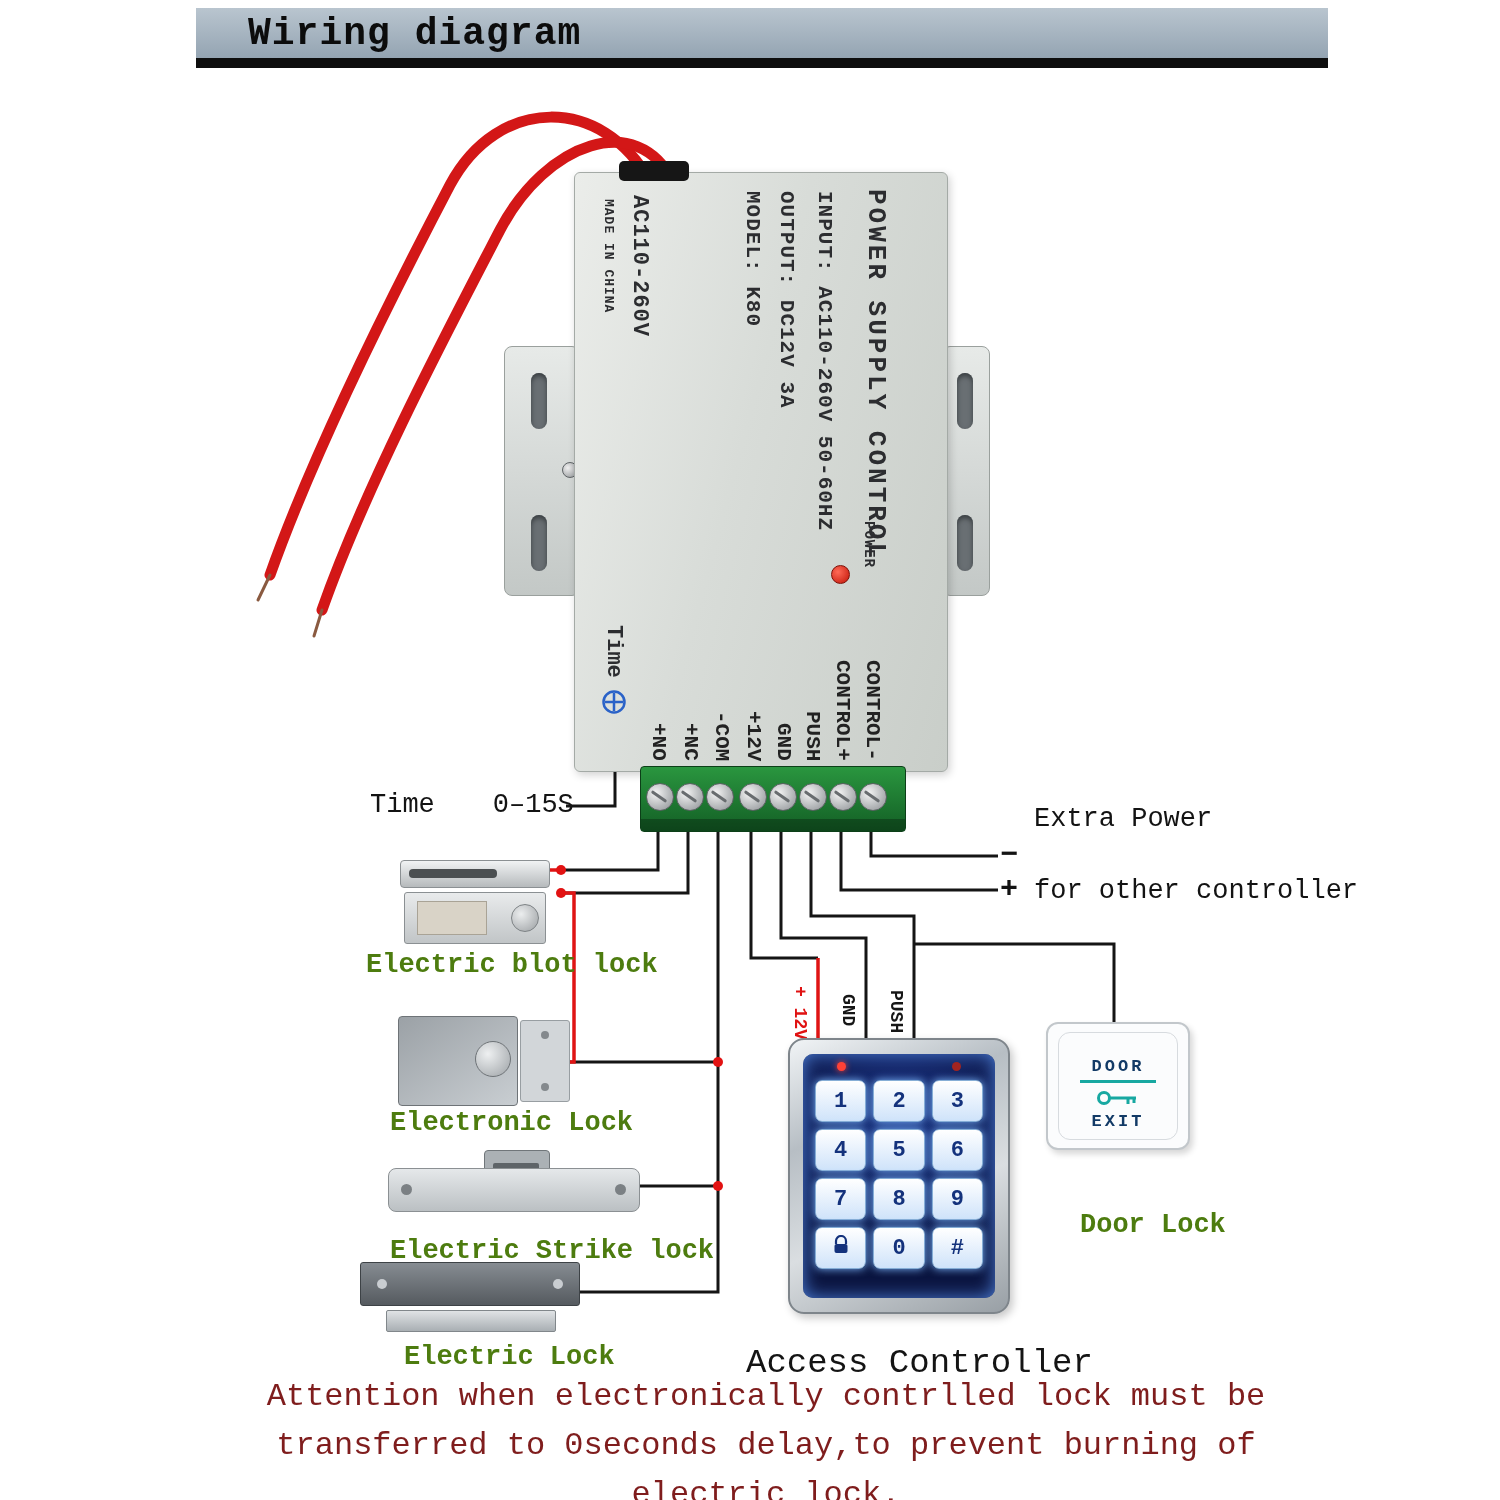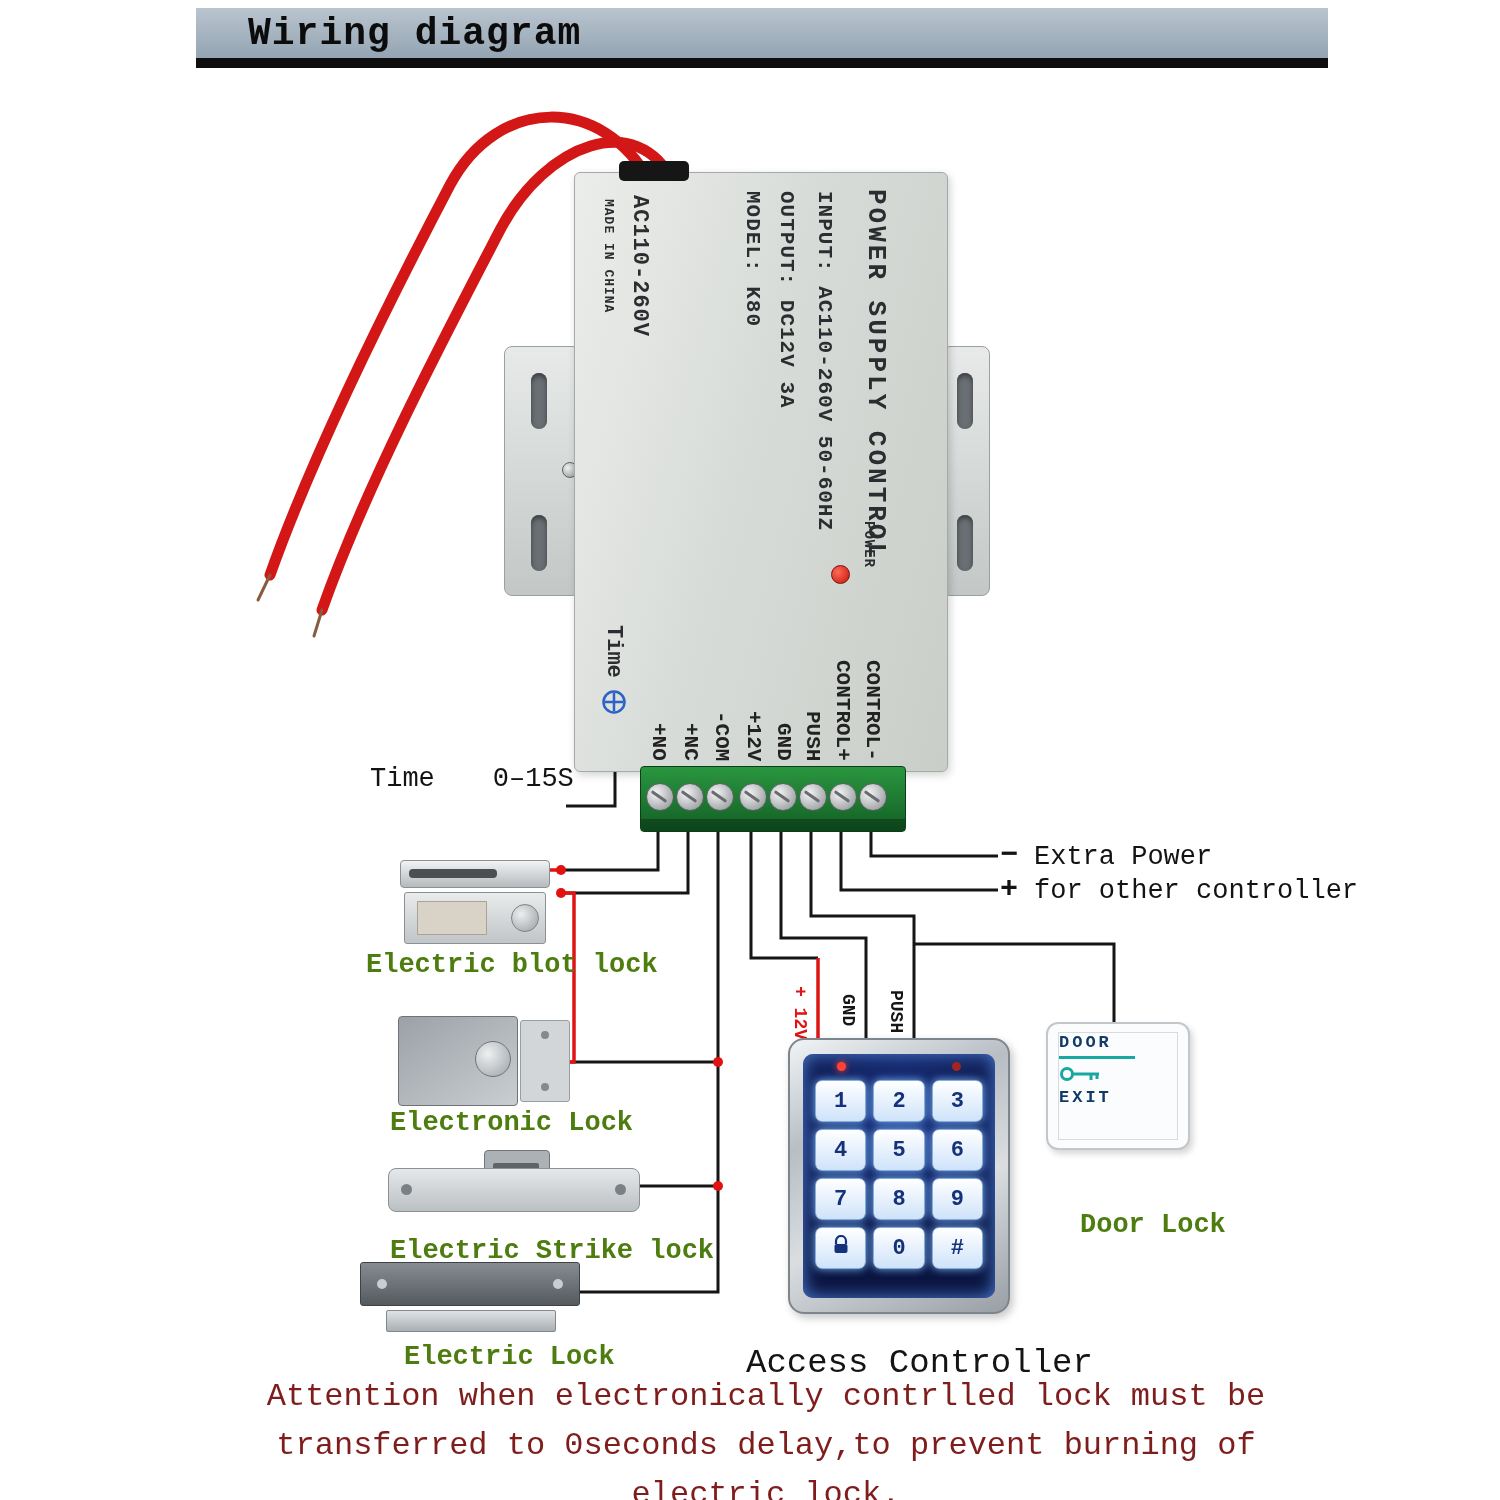"Time 0–15S" .timer { top: 764px -> 790px }
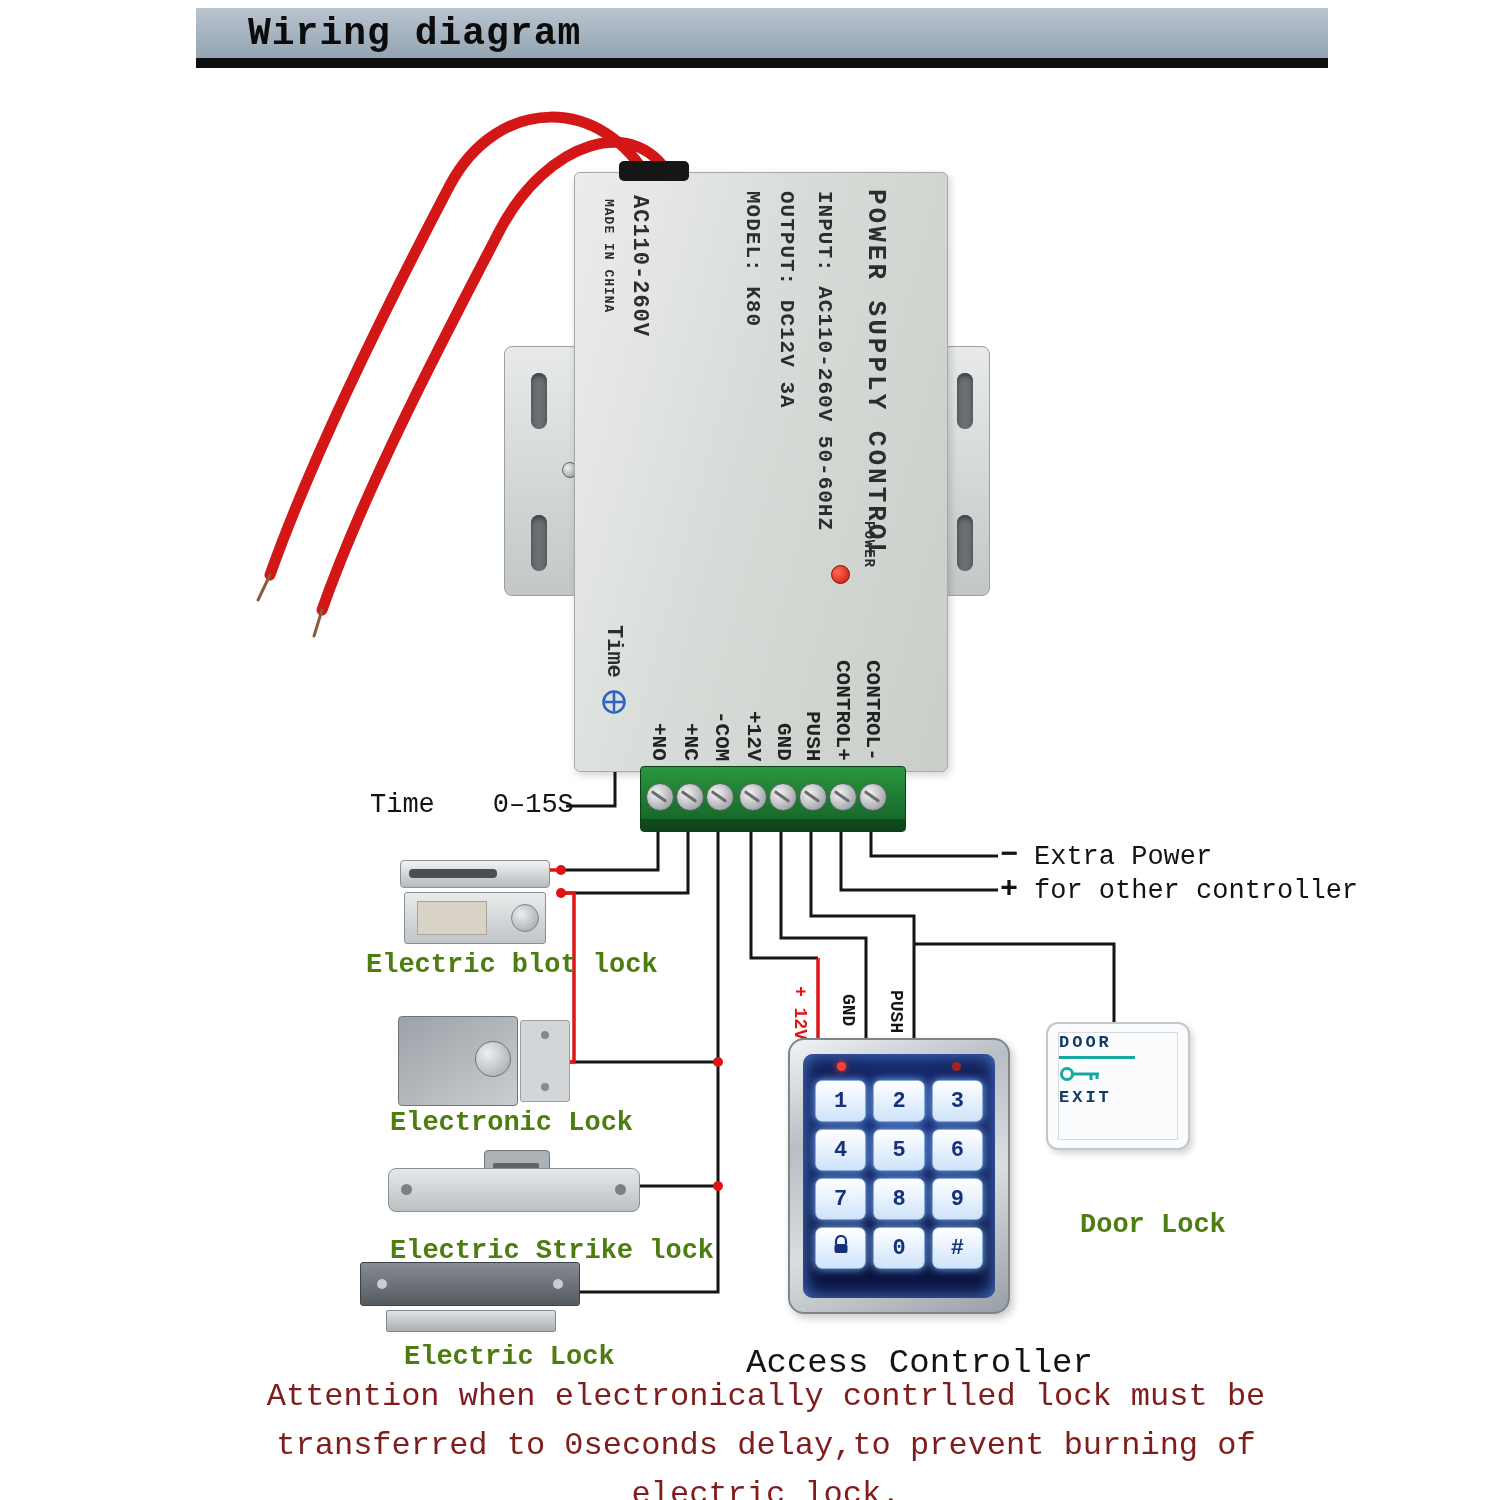"Extra Power" div.xp-text { top: 842px -> 804px }
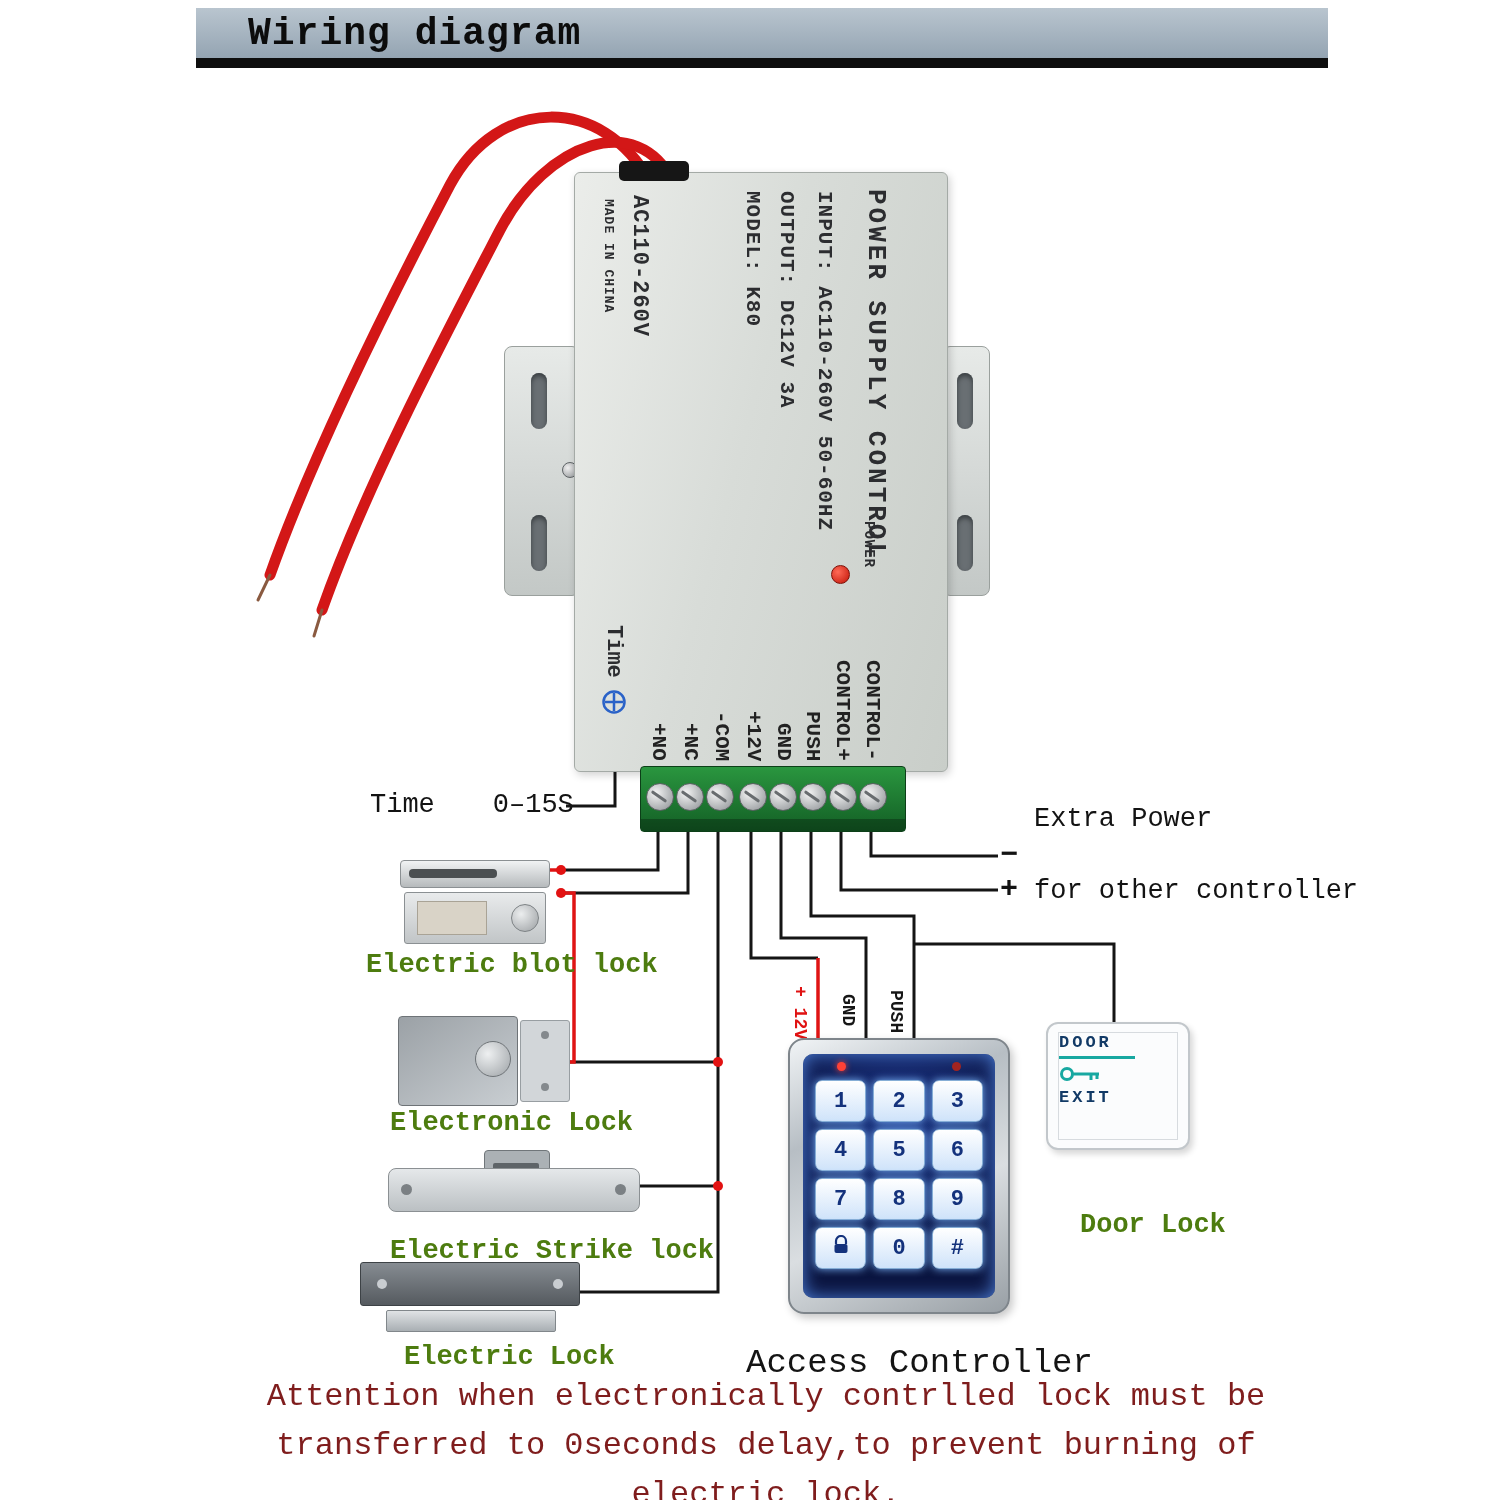"DOOR" .door-inner { align-items: none -> center; border-radius: 0 -> 12px; padding-top: 0 -> 24px }
